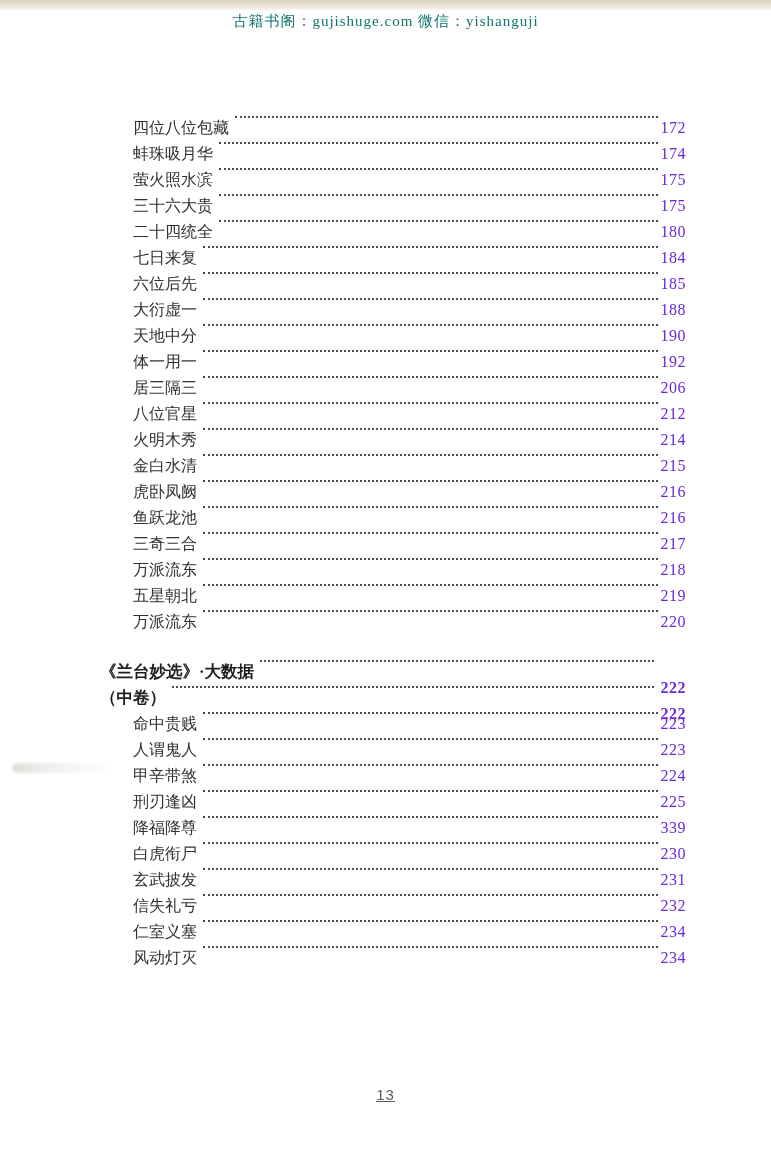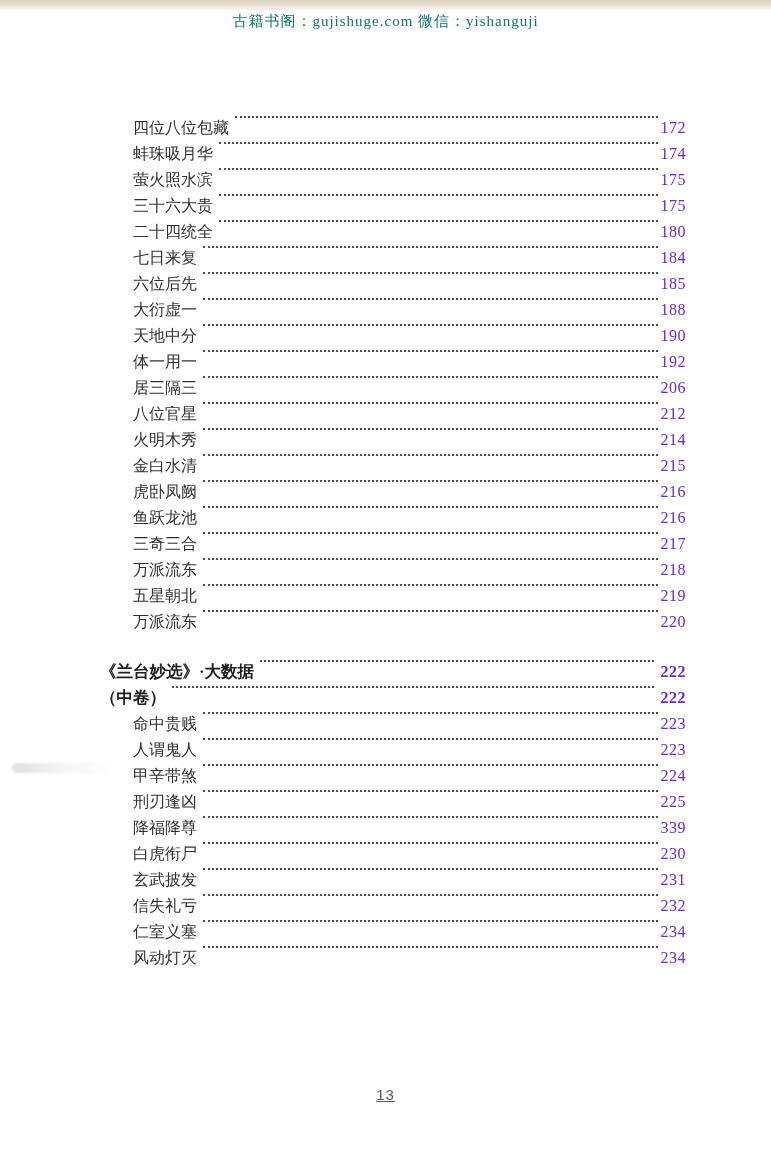"222" .row.l1 .pagenum { margin-top: none -> 16px }
